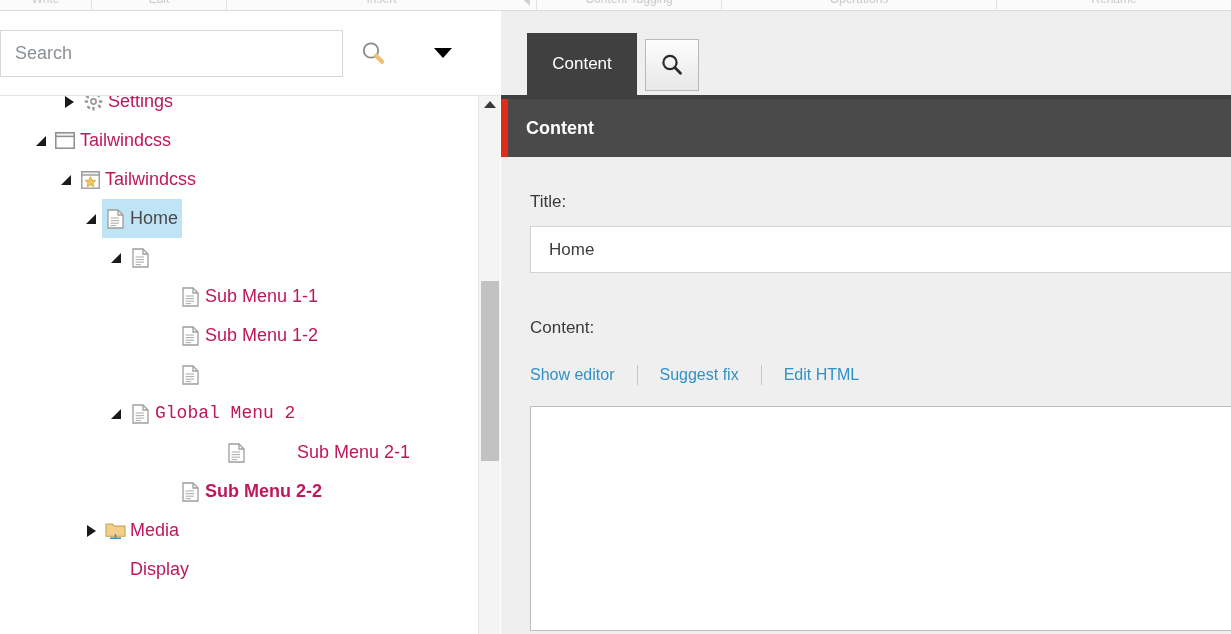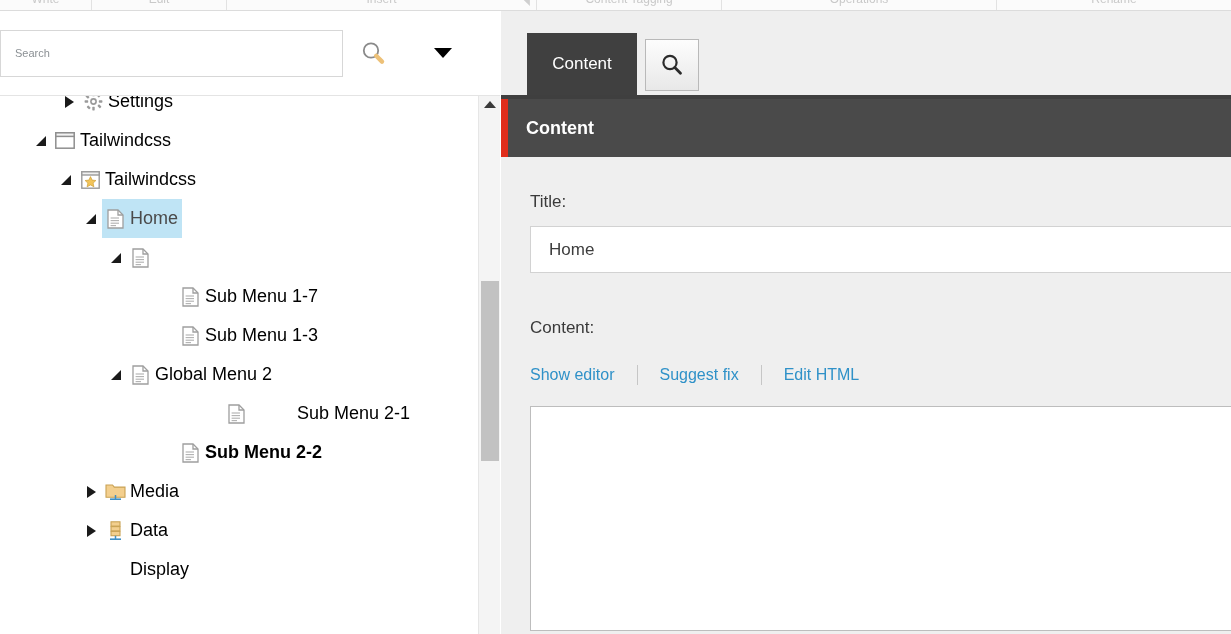"Search" .search-input { font-size: 11px -> 18px }
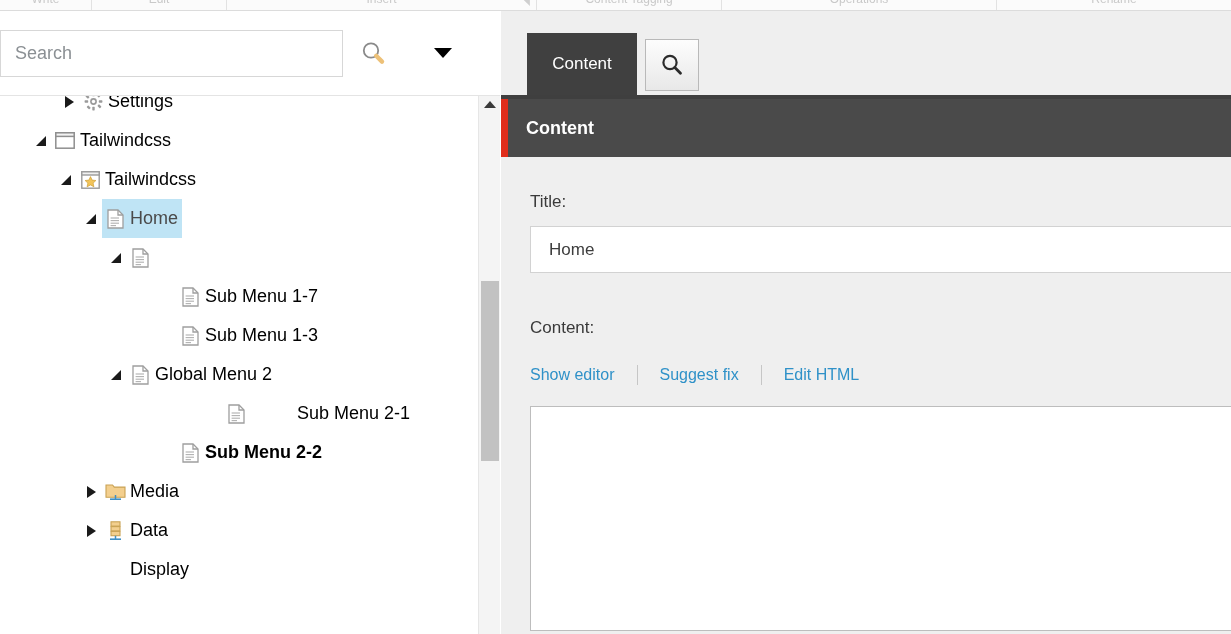"Settings" .tw-label { color: #000000 -> #be185d }
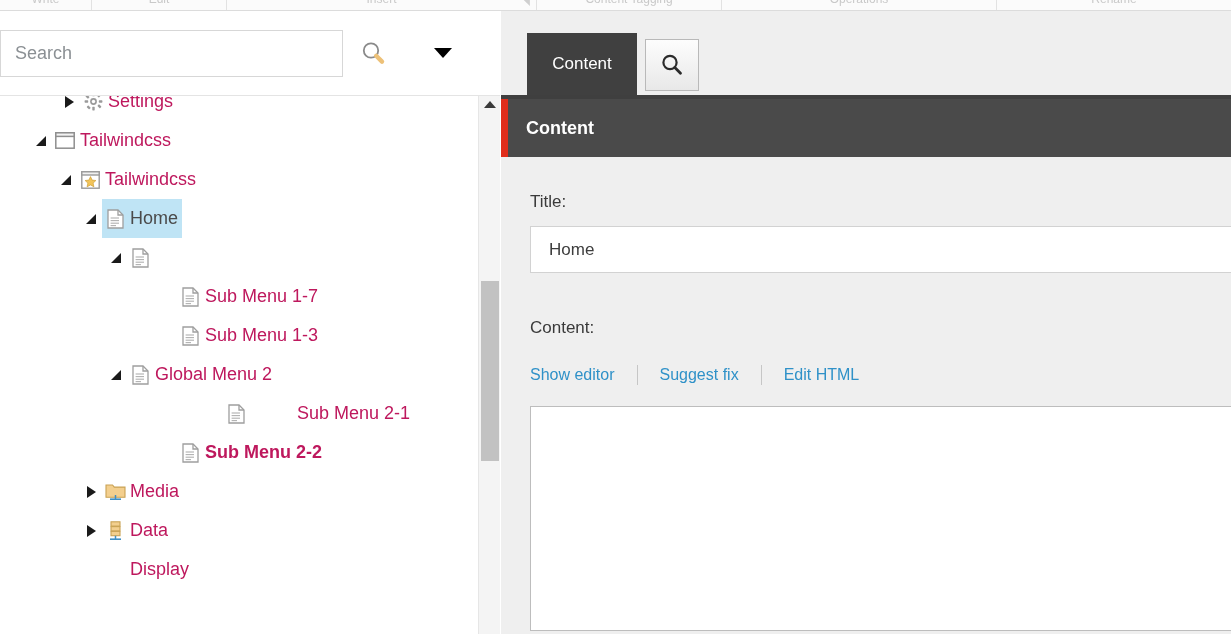"Sub Menu 1-7" span.tw-label { text: 1-7 -> 1-1 }
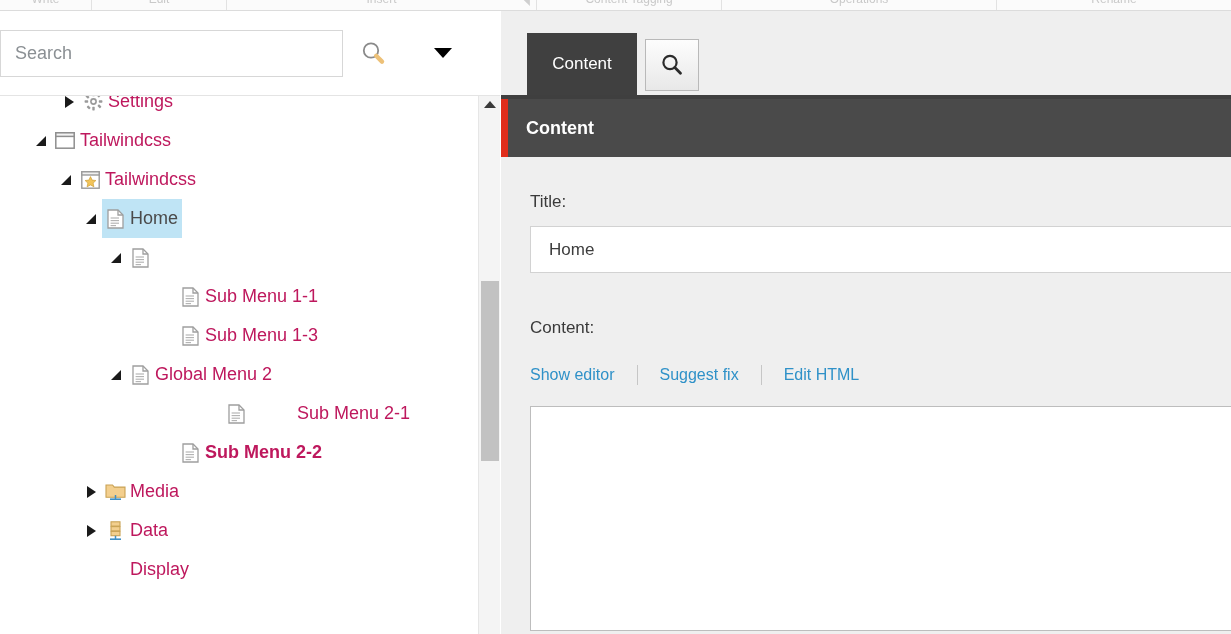"Sub Menu 1-2" div.tree-node { html: none -> <div> <span></span> <span> <svg> <path></path> <path></path> <g> <line></line> <line></line> <line></line> <line></line> </g> </svg> </span> <span>Sub Menu 1-2</span> </div> }
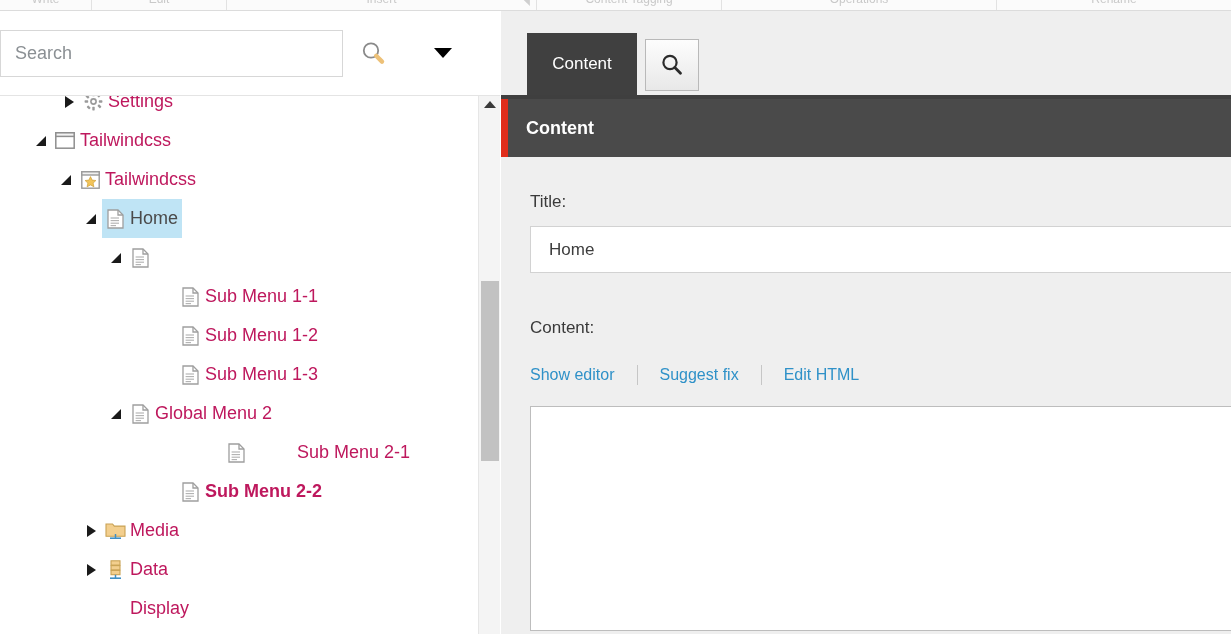"Sub Menu 1-3" span.tw-label { html: <span>Sub Menu 1-3</span> -> none }
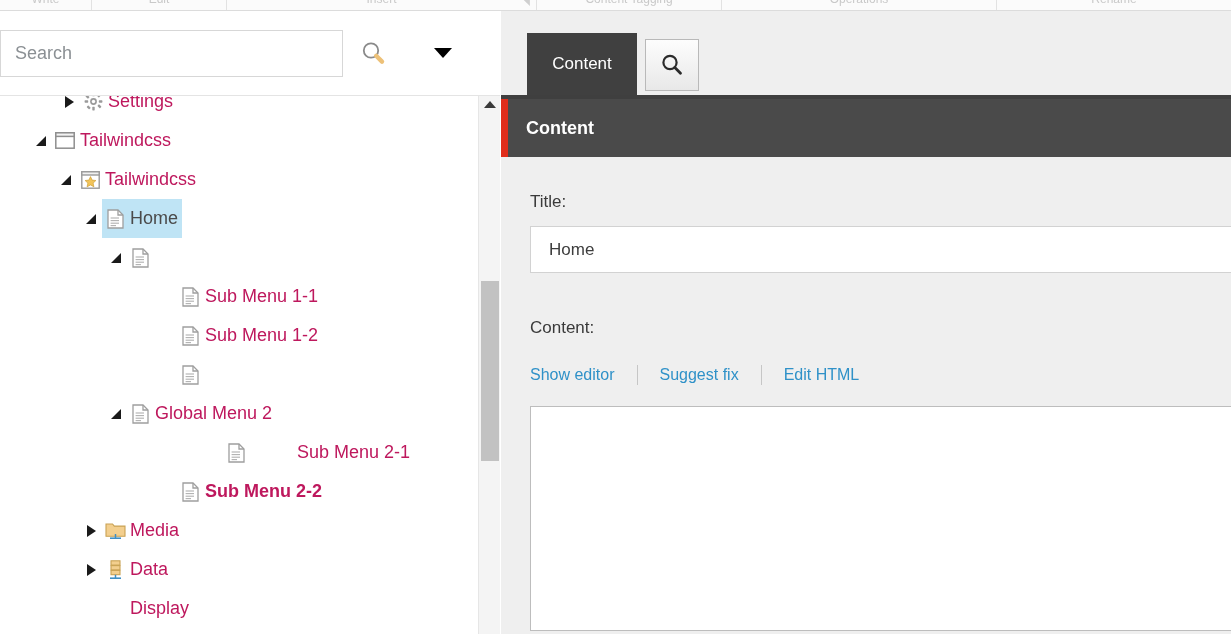"Global Menu 2" div.tree-node { font-family: none -> Liberation Mono, monospace }
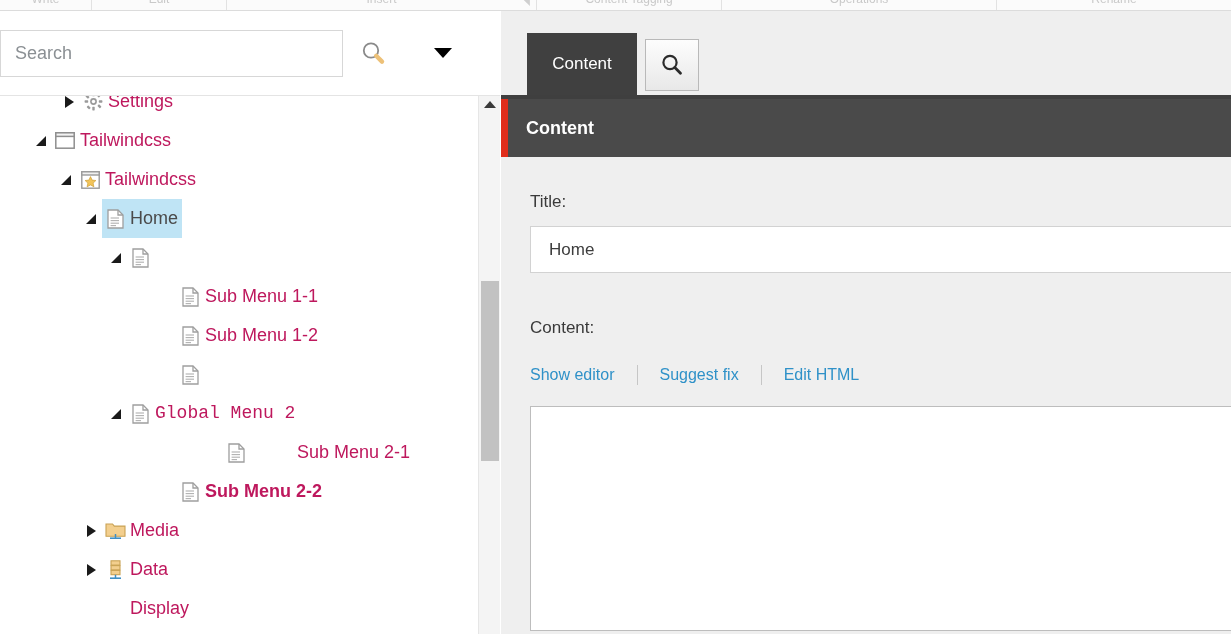"Data" div.tree-node { html: <div> <span> <span></span> </span> <span> <svg> <rect></rect> <rect></rect> <rect></rect> <line></line> <line></line> </svg> </span> <span>Data</span> </div> -> none }
